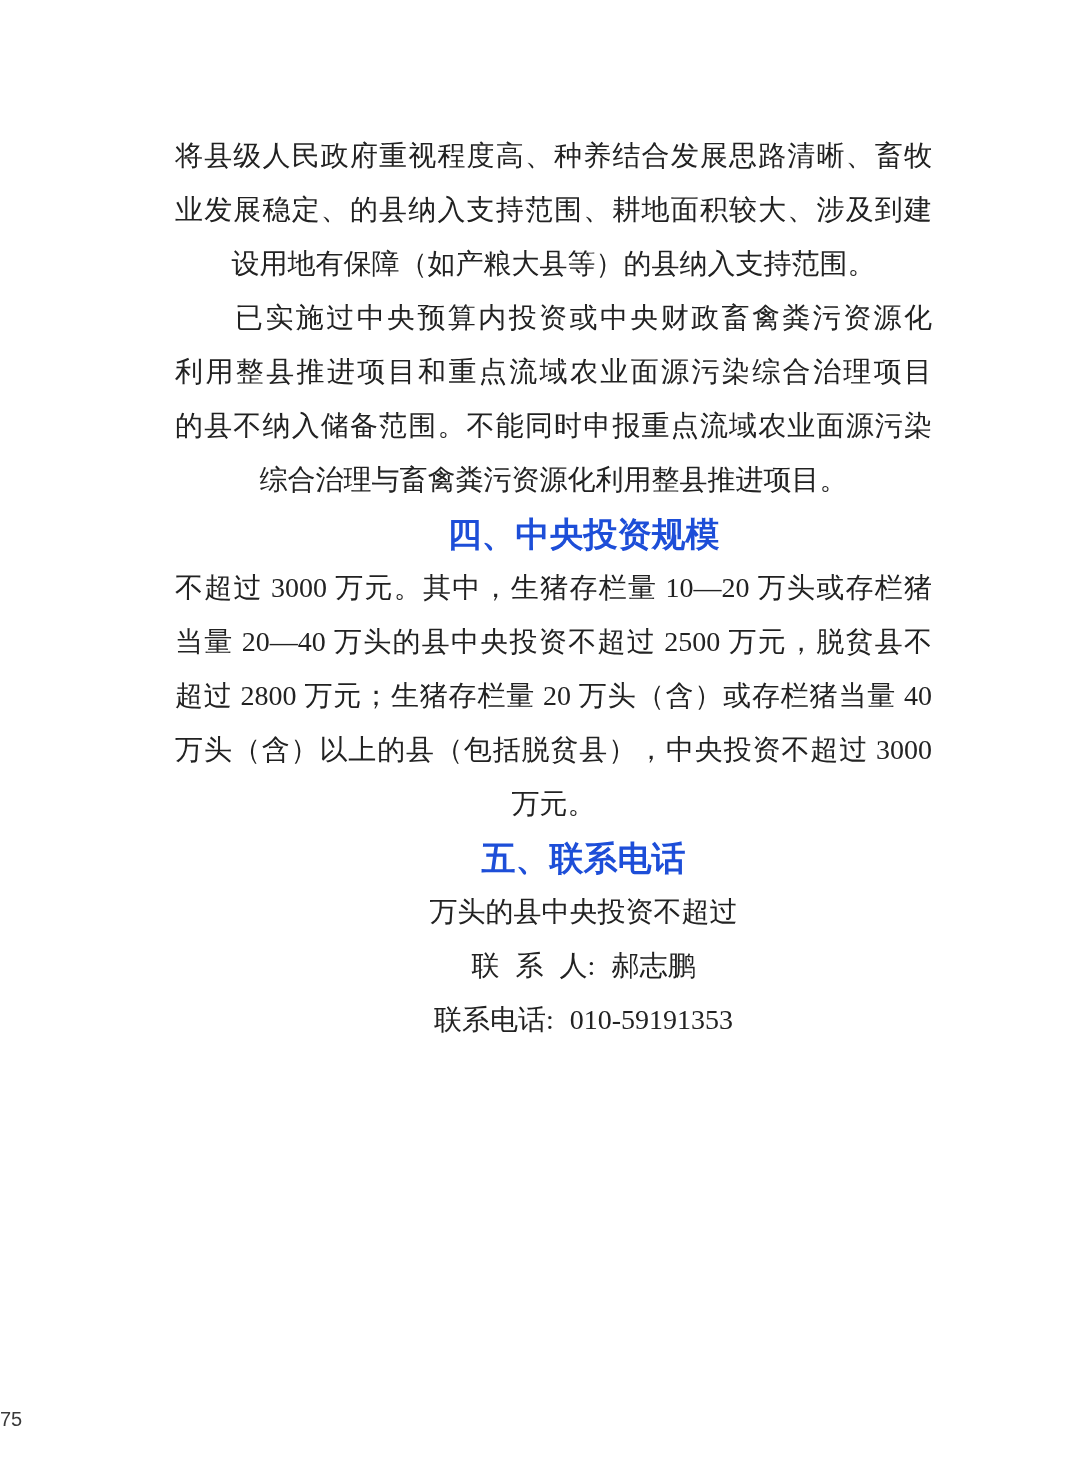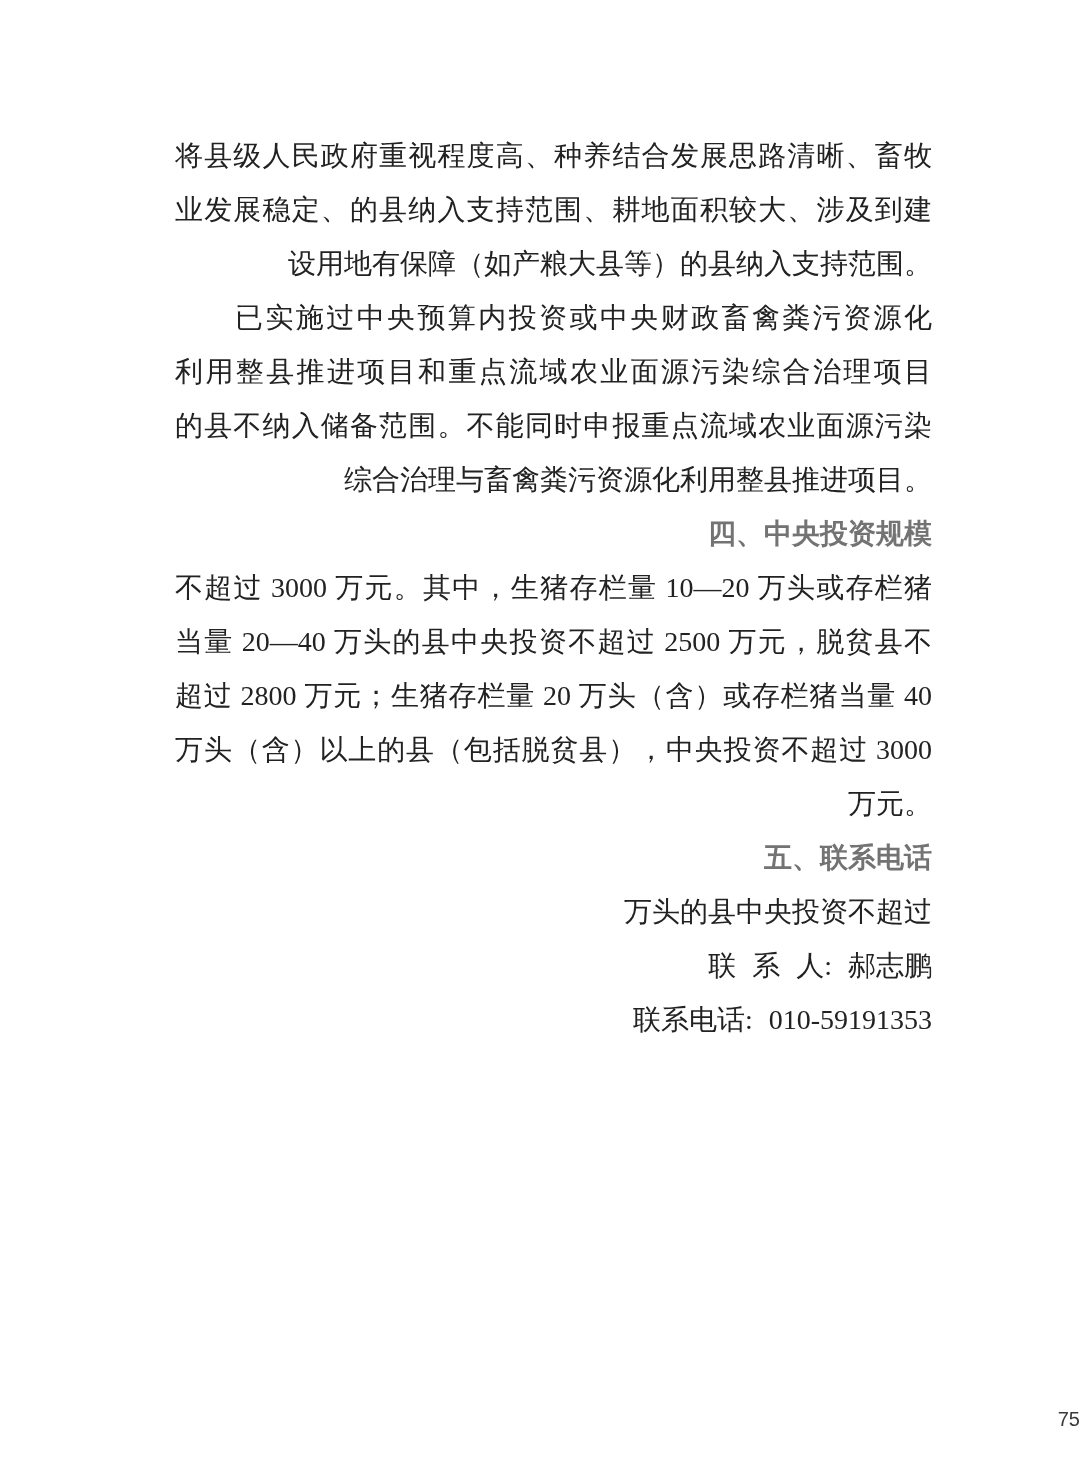"设用地有保障（如产粮大县等）的县纳入支持范围。" .line { text-align: right -> center }
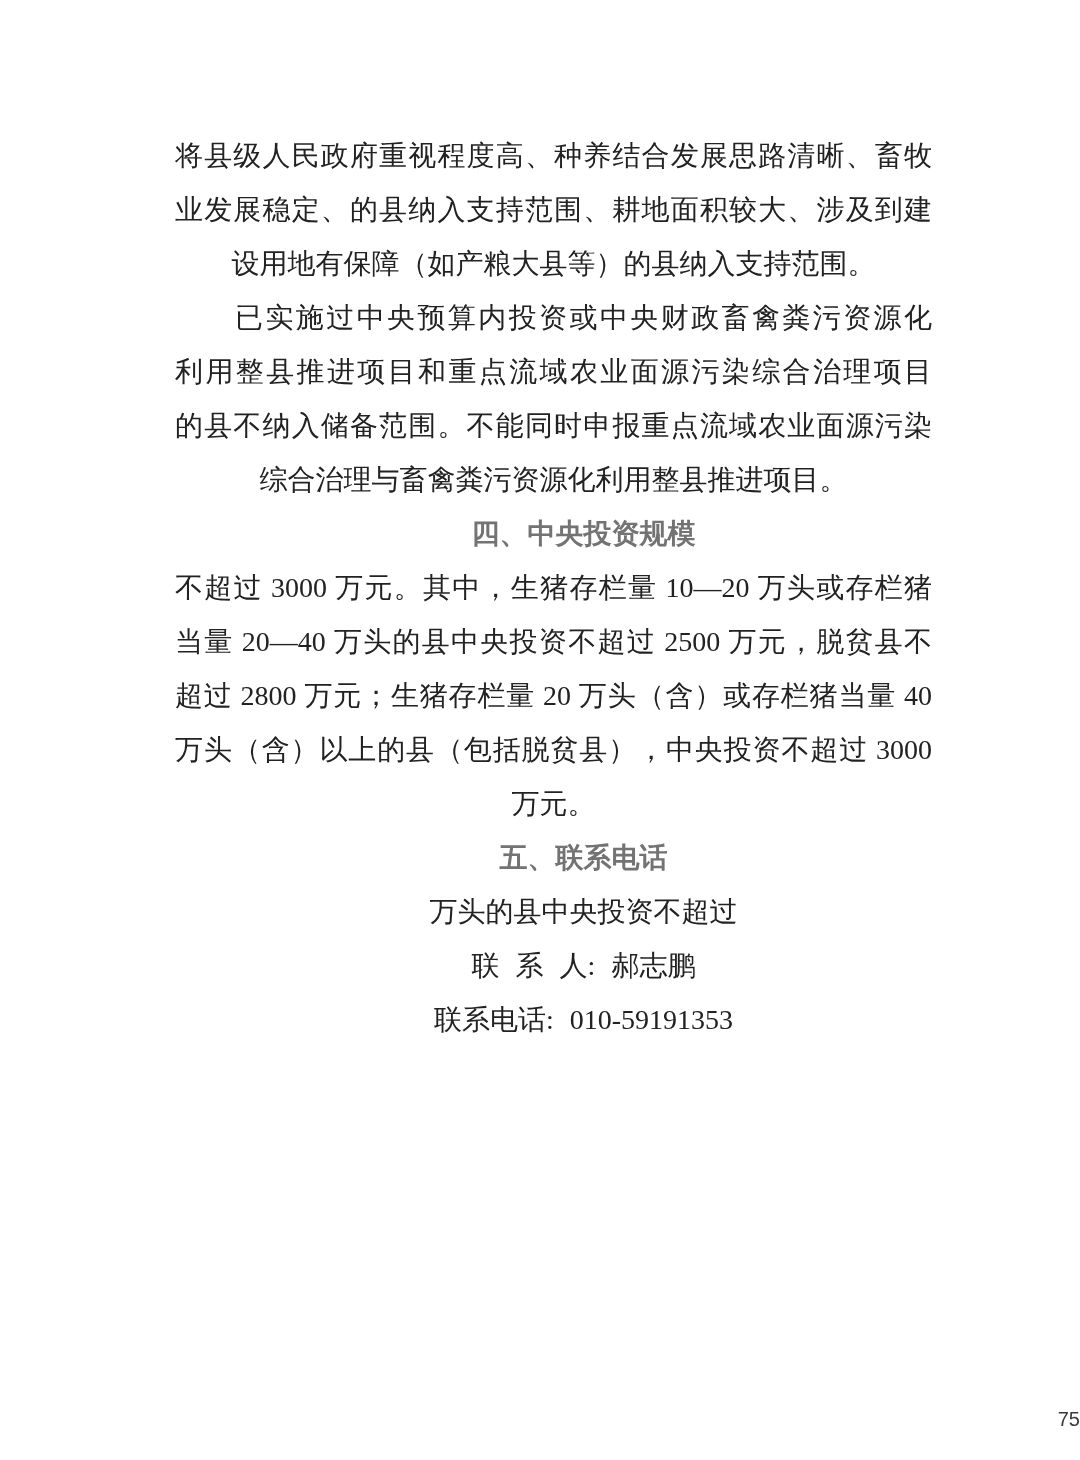"四、中央投资规模" .head { color: #737373 -> #1d4ed8; font-size: 28px -> 34px }
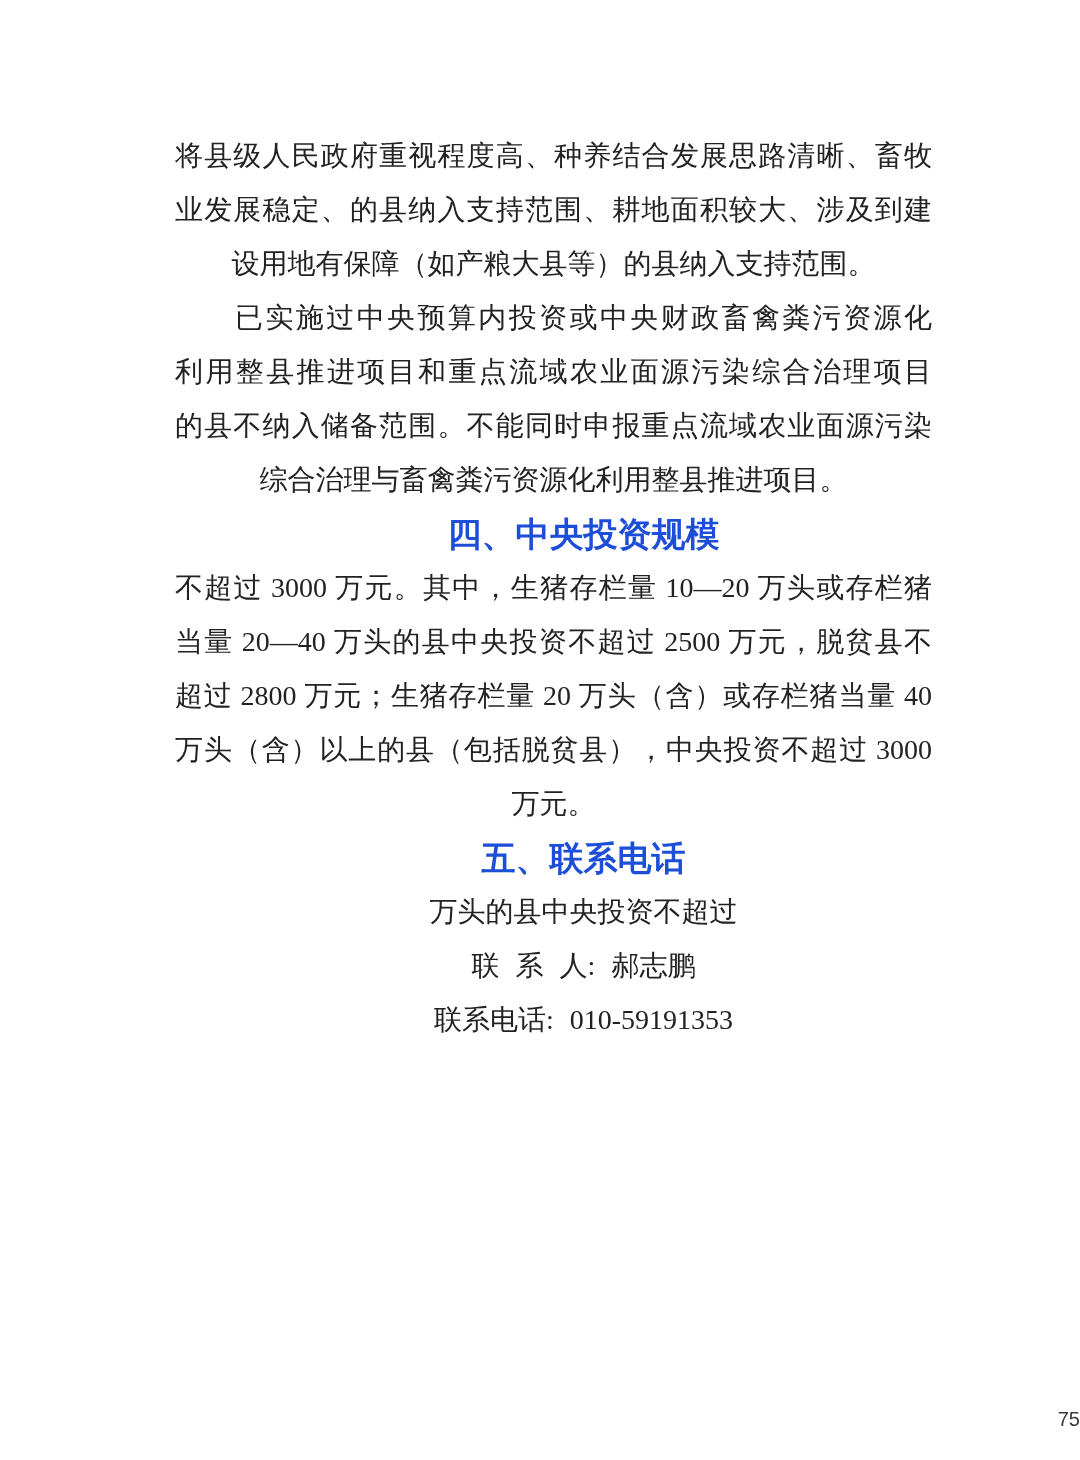"75" .footer { text-align: right -> left }
